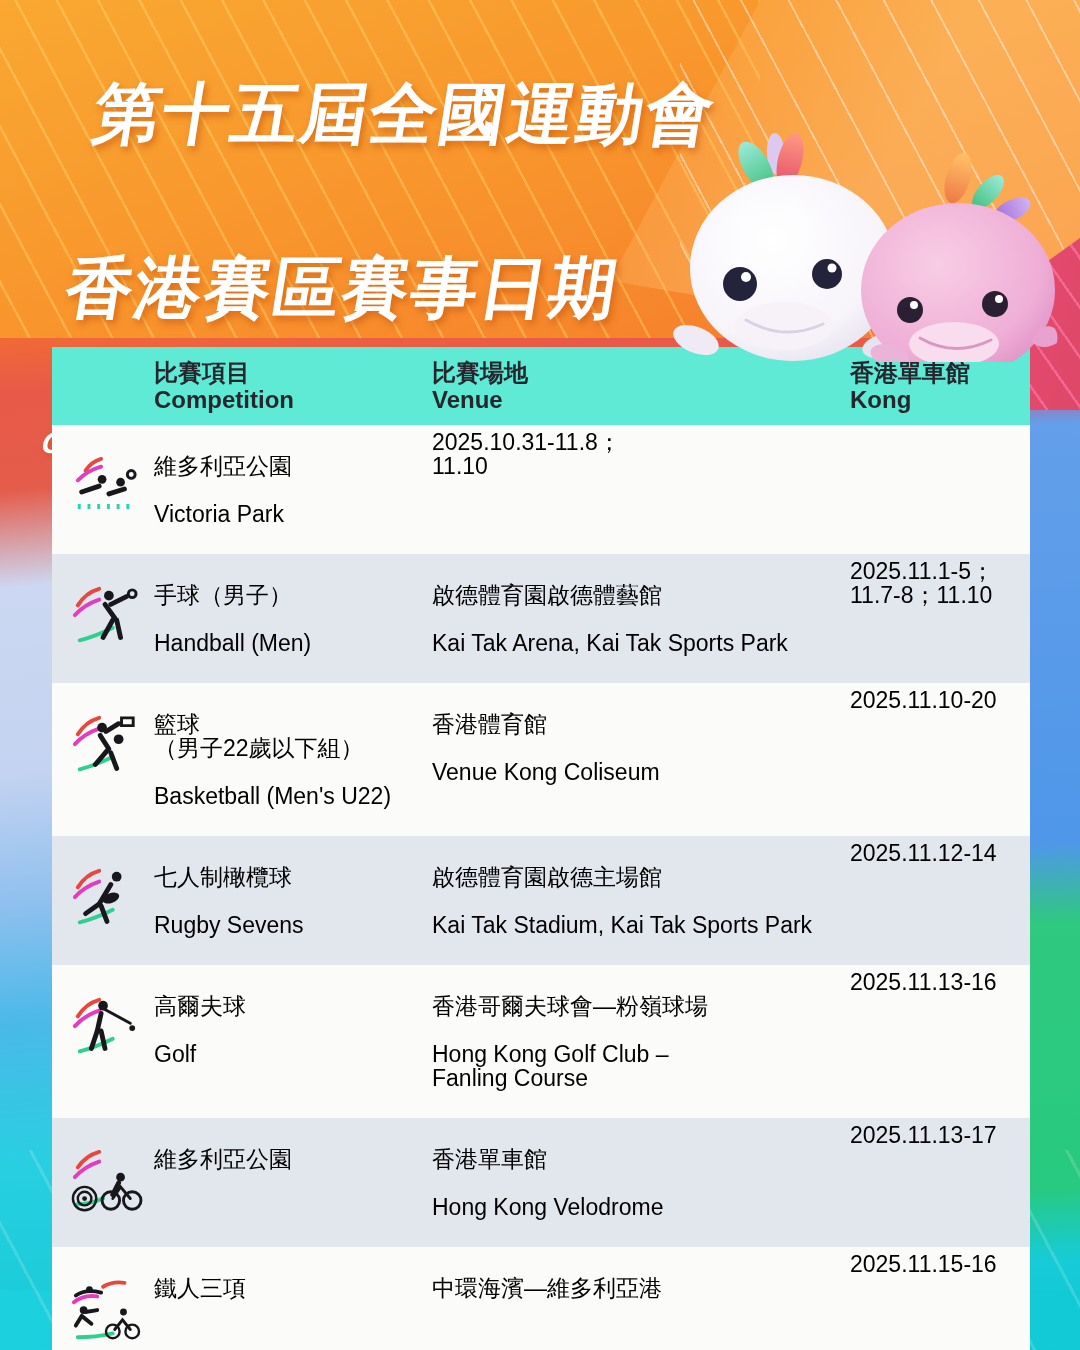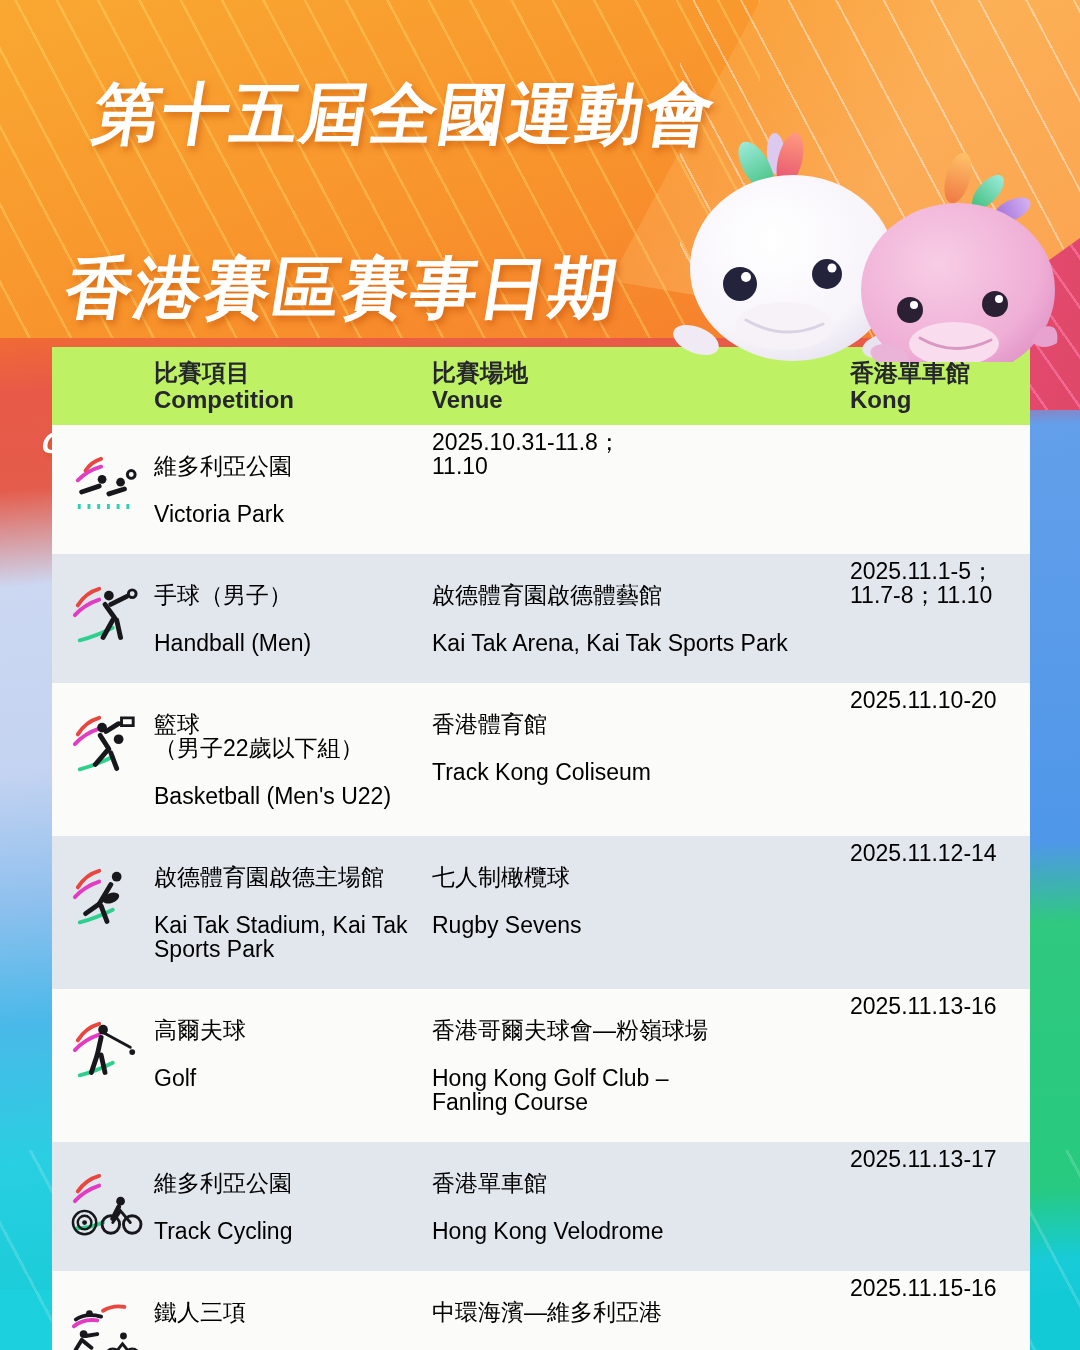"比賽項目" .t-head { background: #bef264 -> #5eead4 }
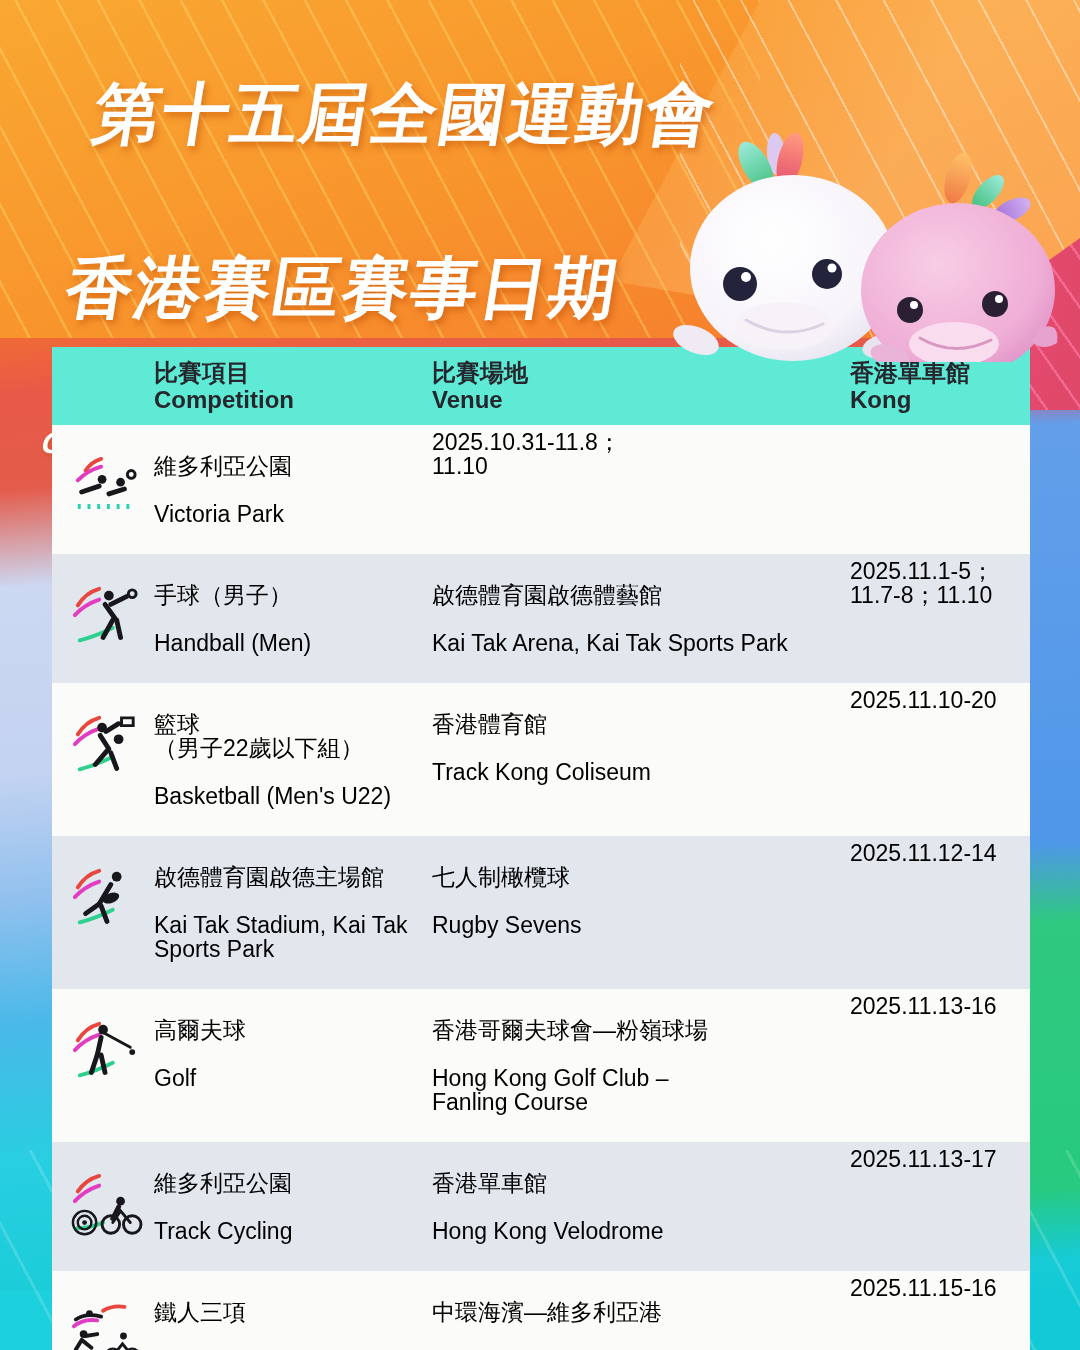"Track Kong Coliseum" div.en { text: Track -> Venue }
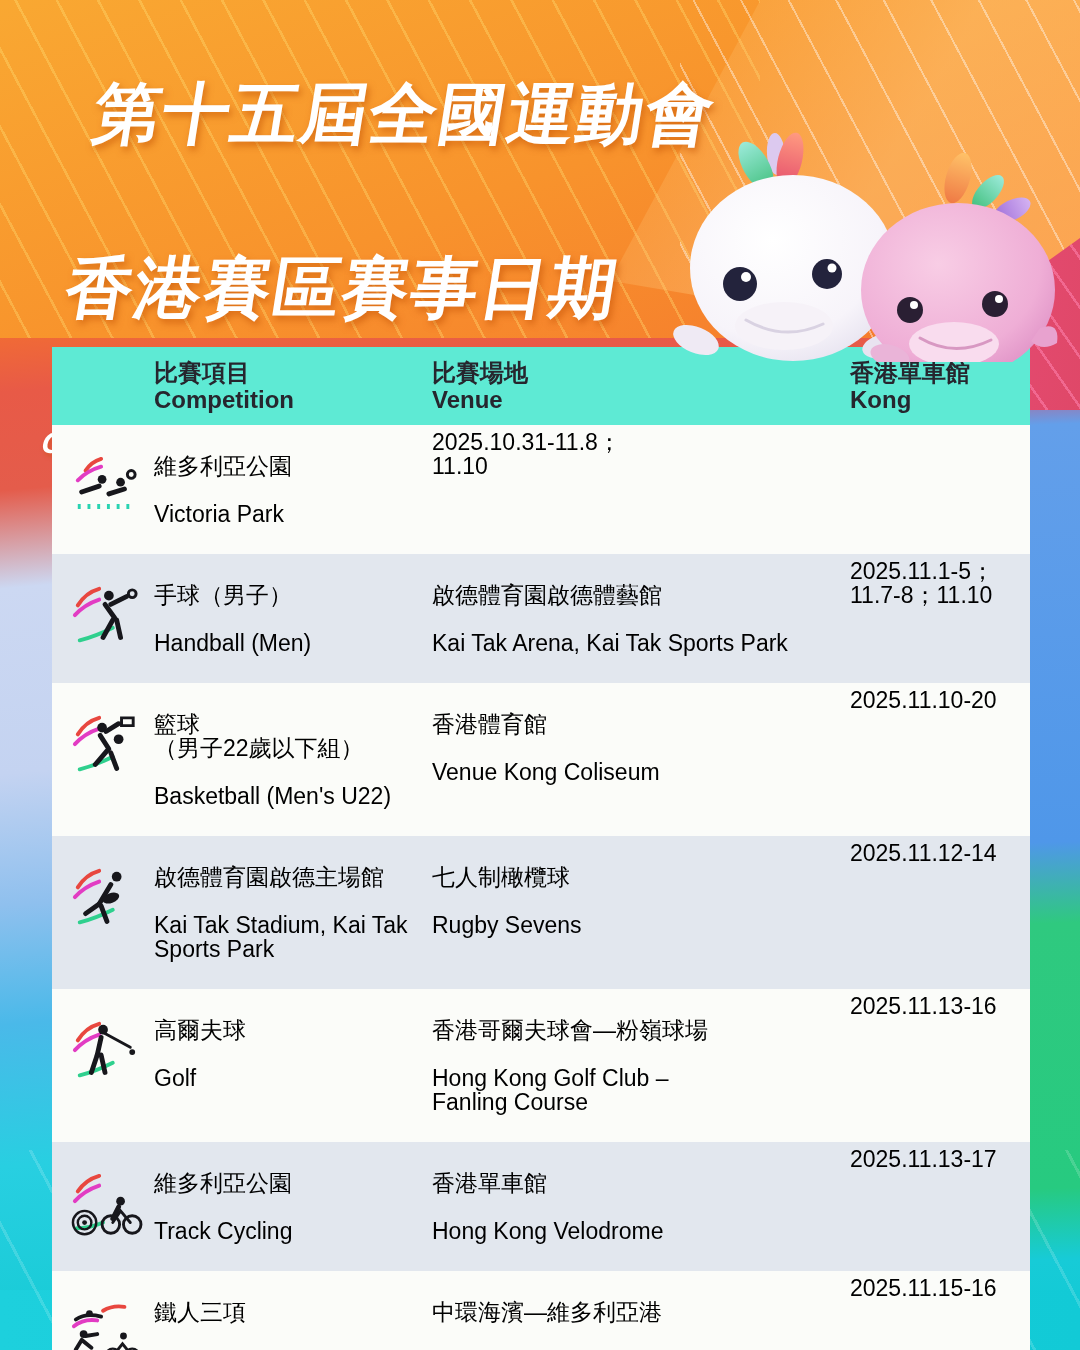"啟德體育園啟德主場館" div.cell { order: before "七人制橄欖球" -> after "七人制橄欖球" }
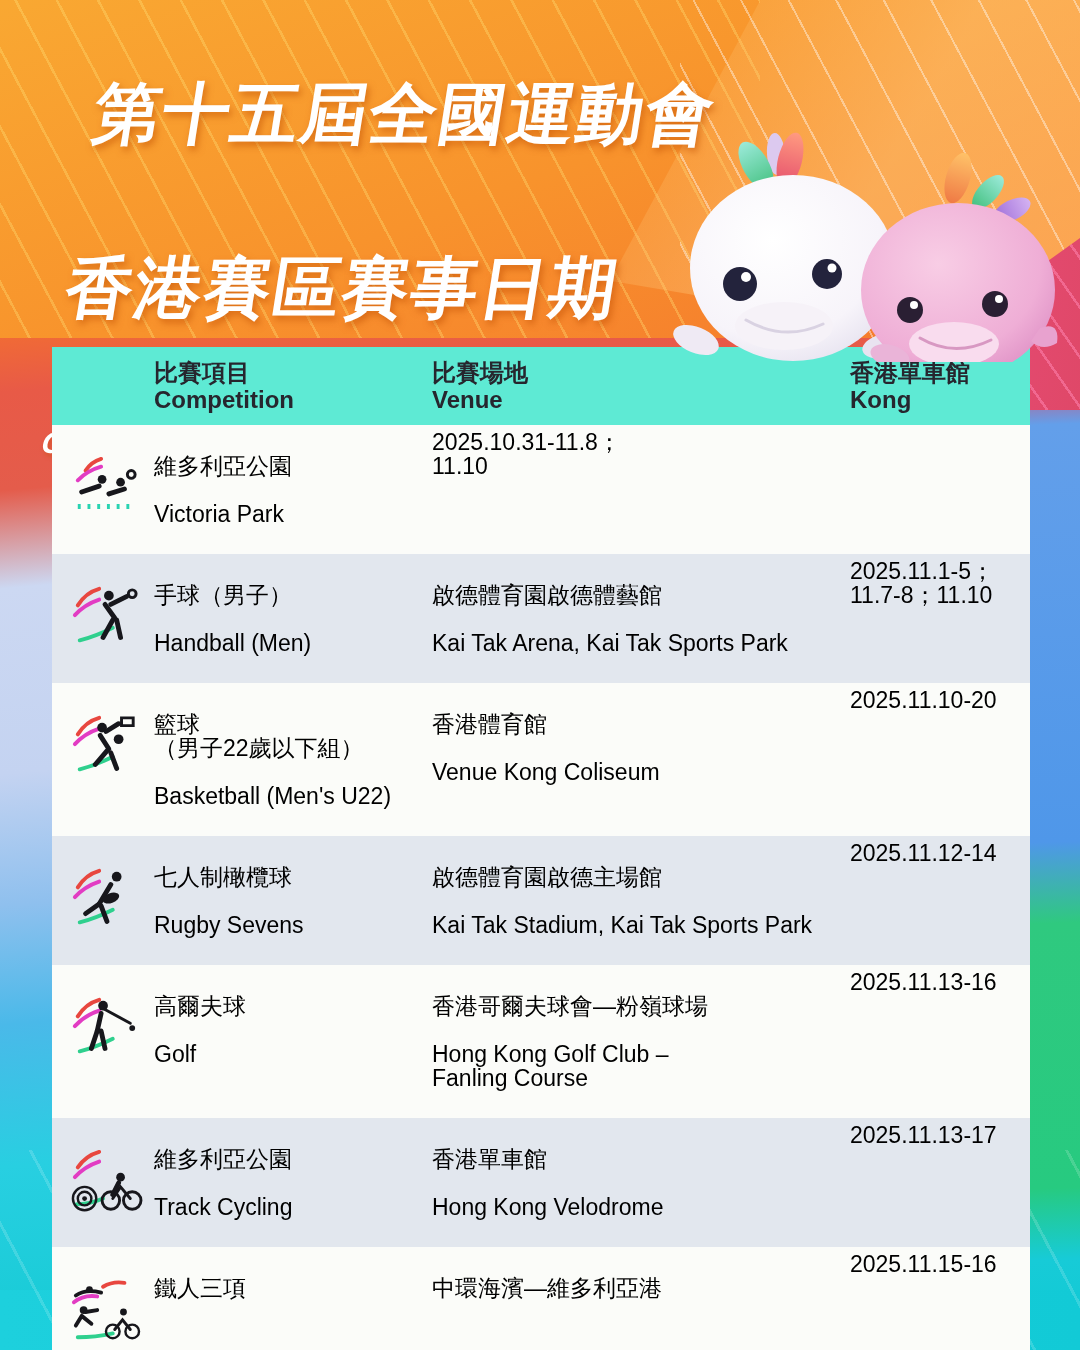"Track Cycling" div.en { html: <div>Track Cycling</div> -> none }
